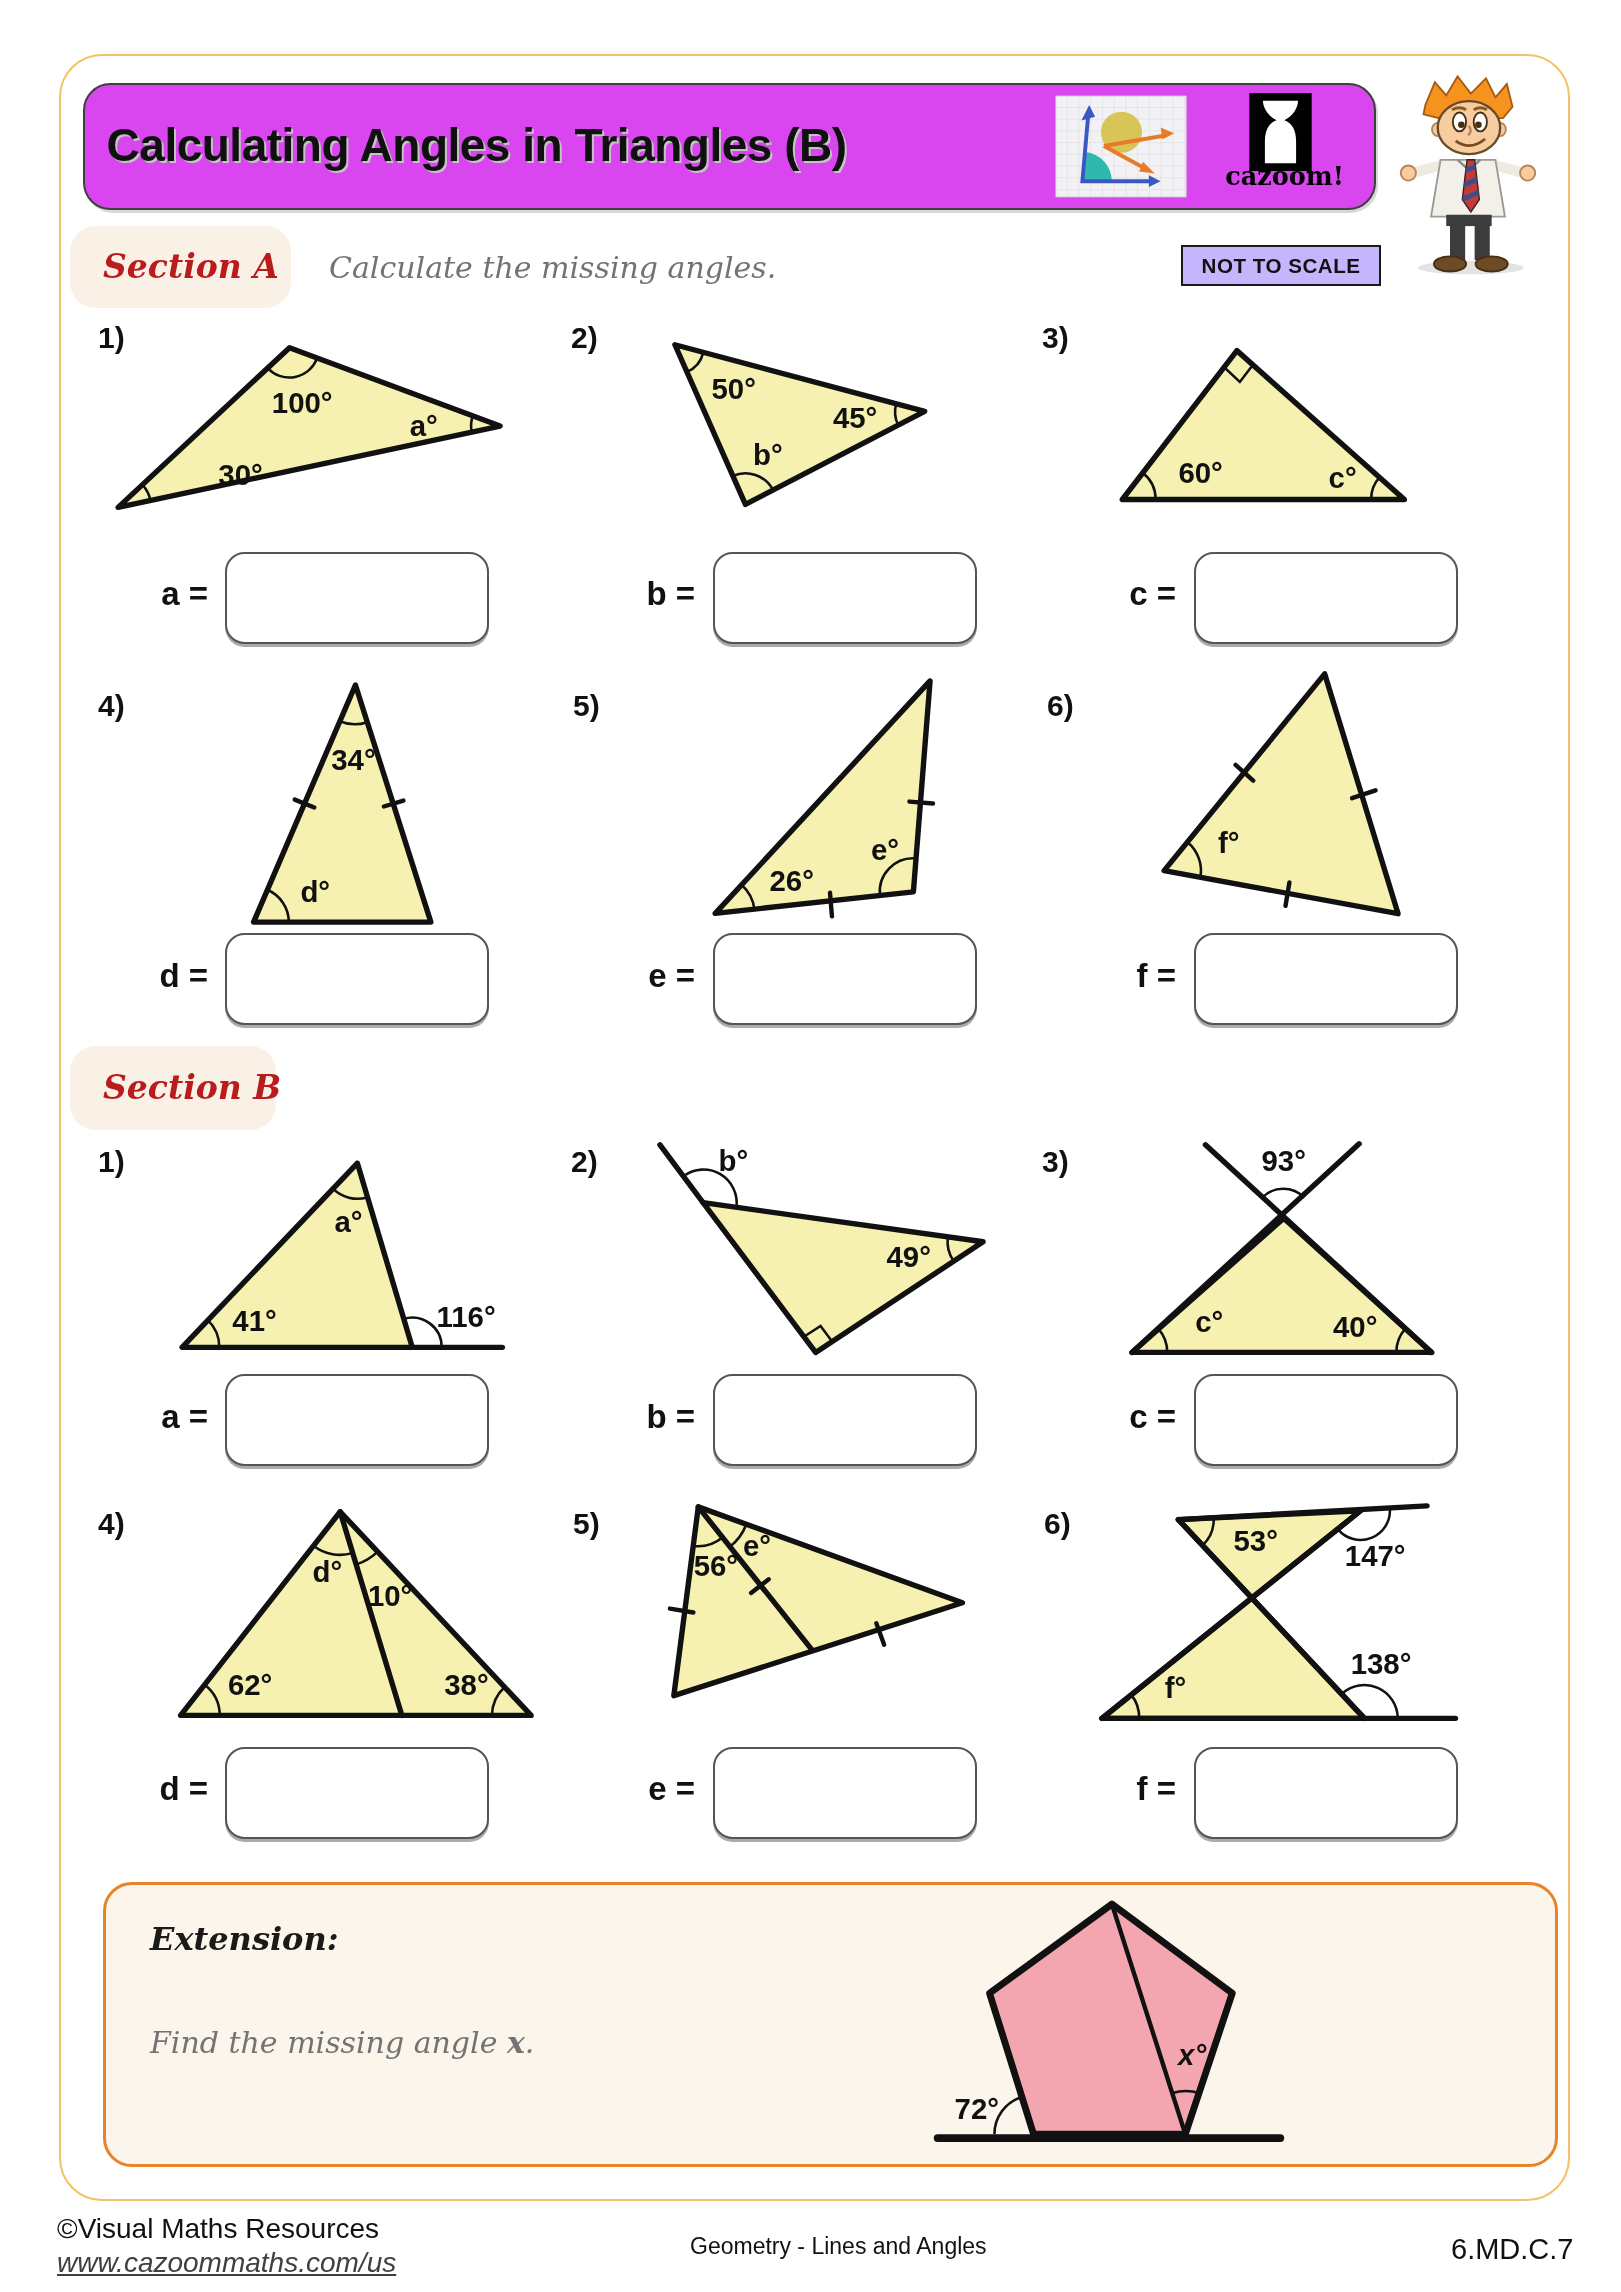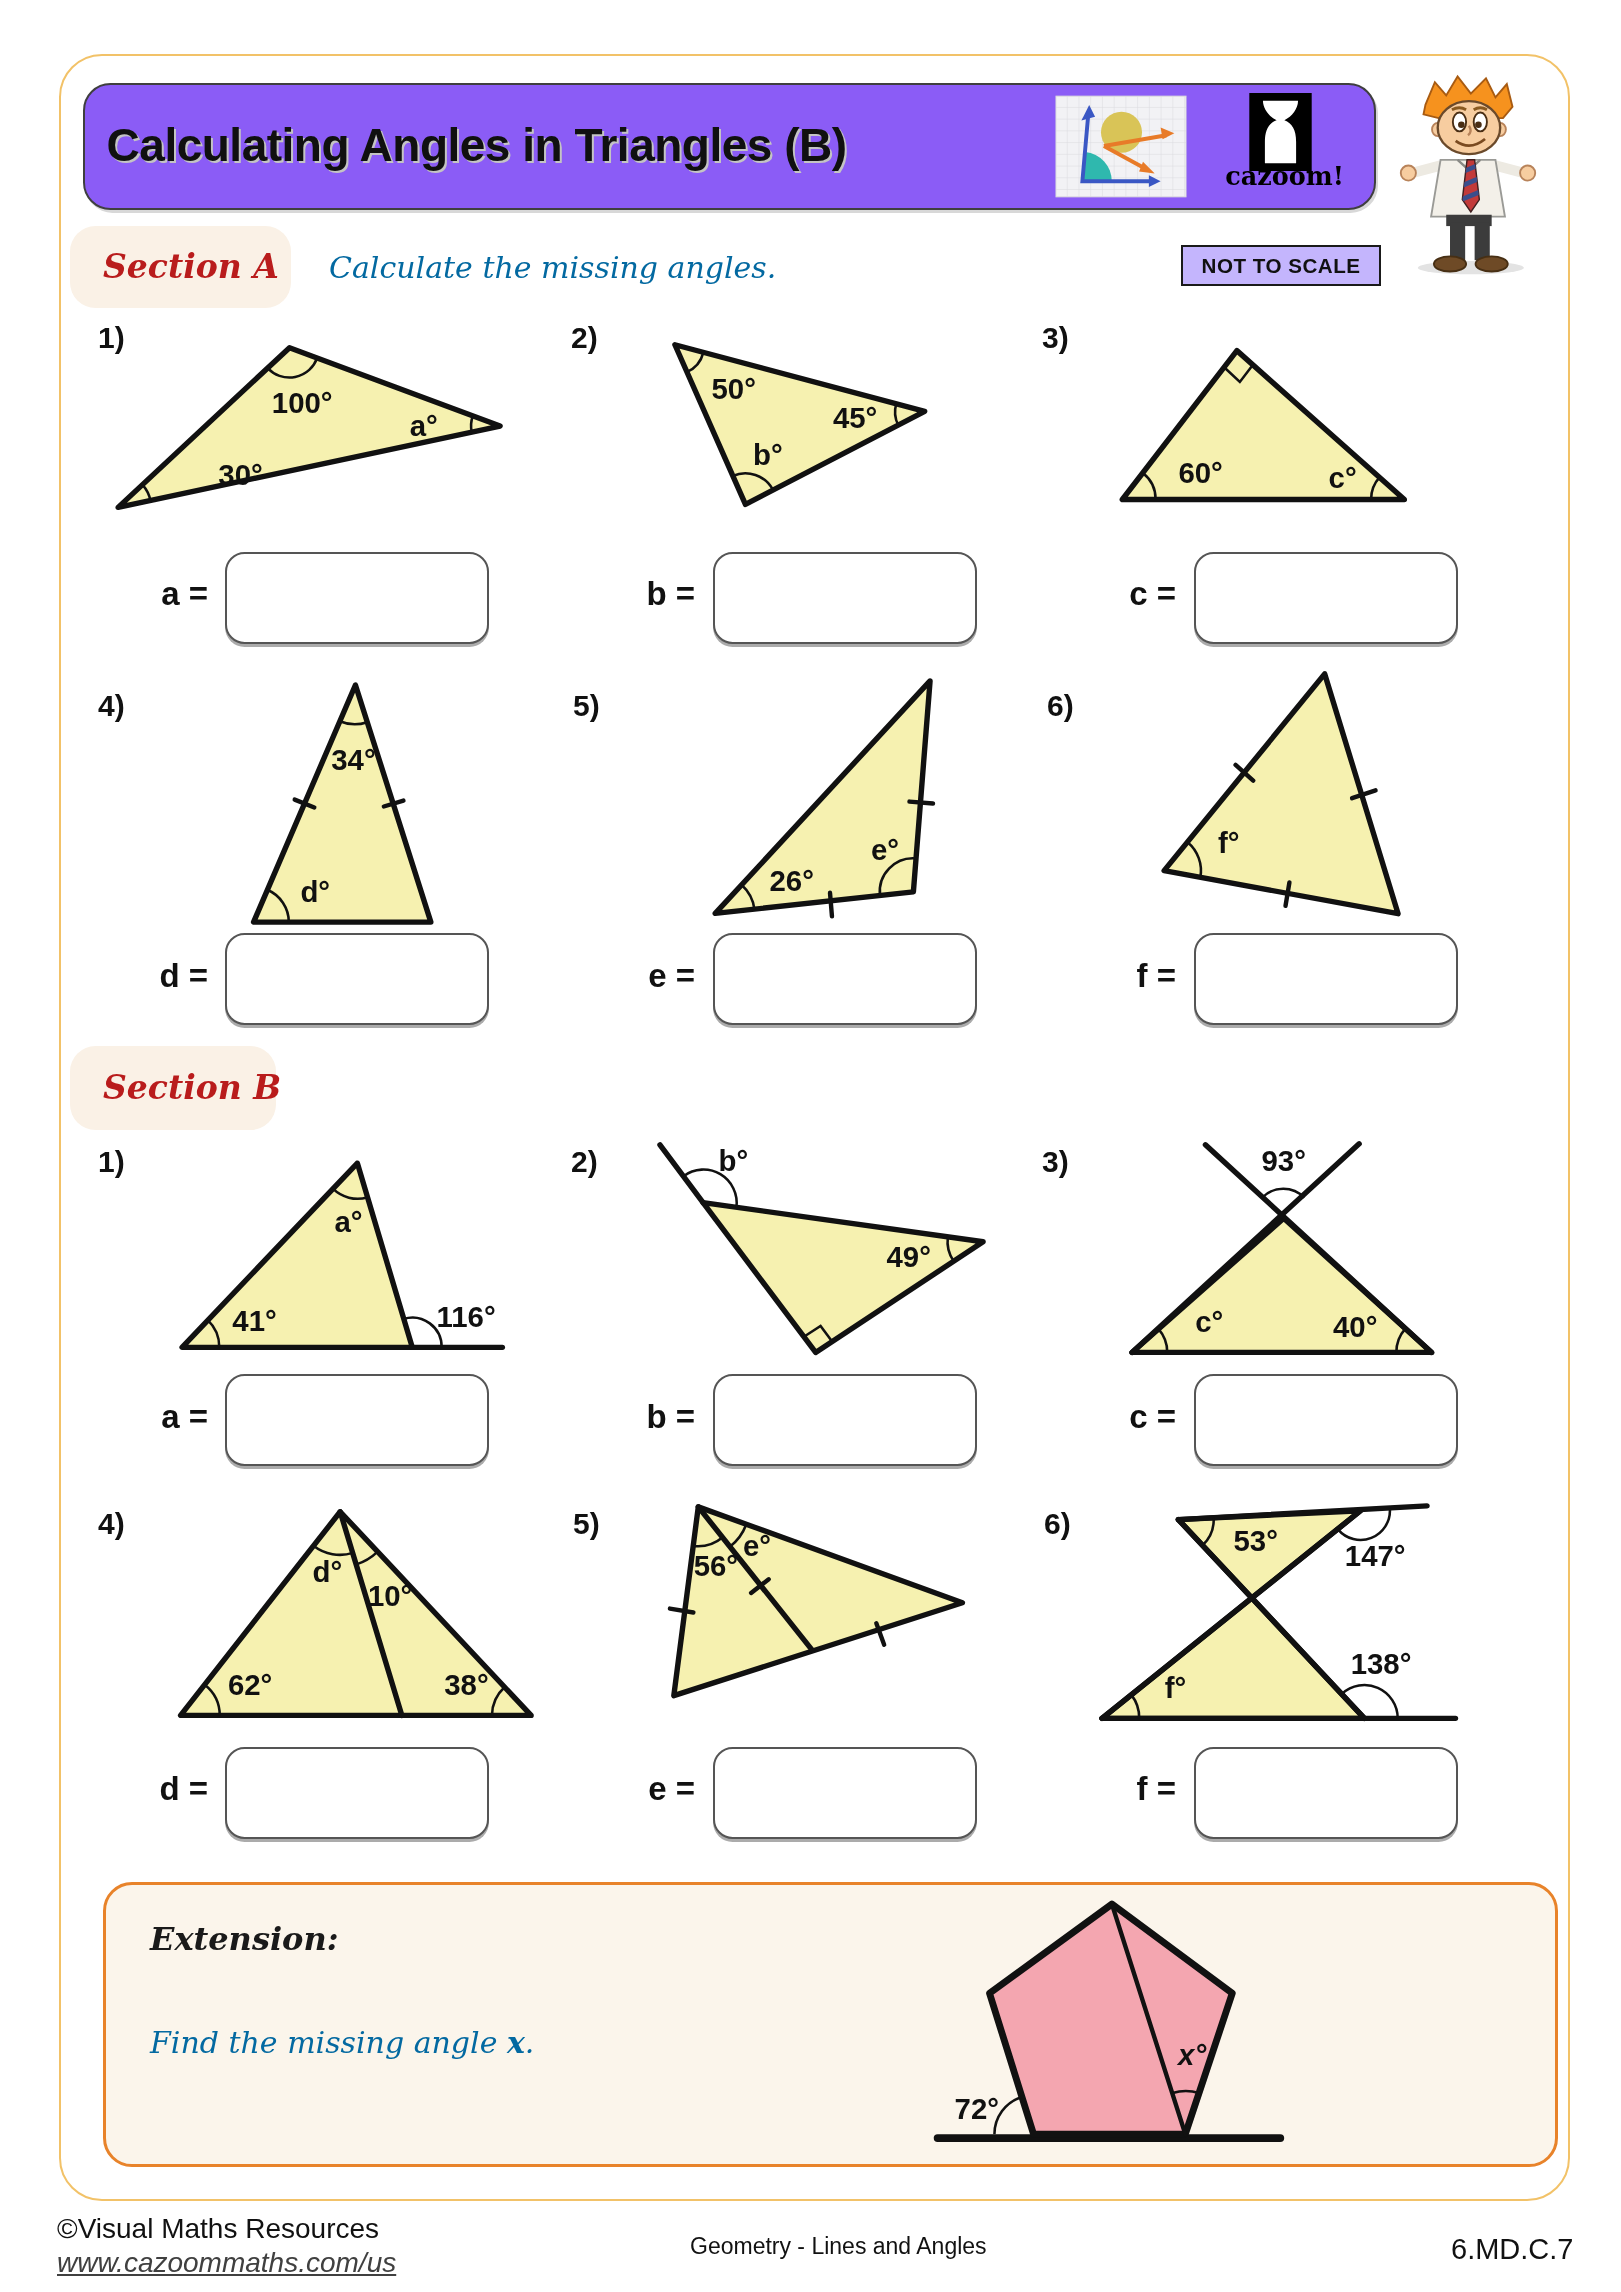"Calculating Angles in Triangles (B)" #titlebox { background: #8b5cf6 -> #d946ef }
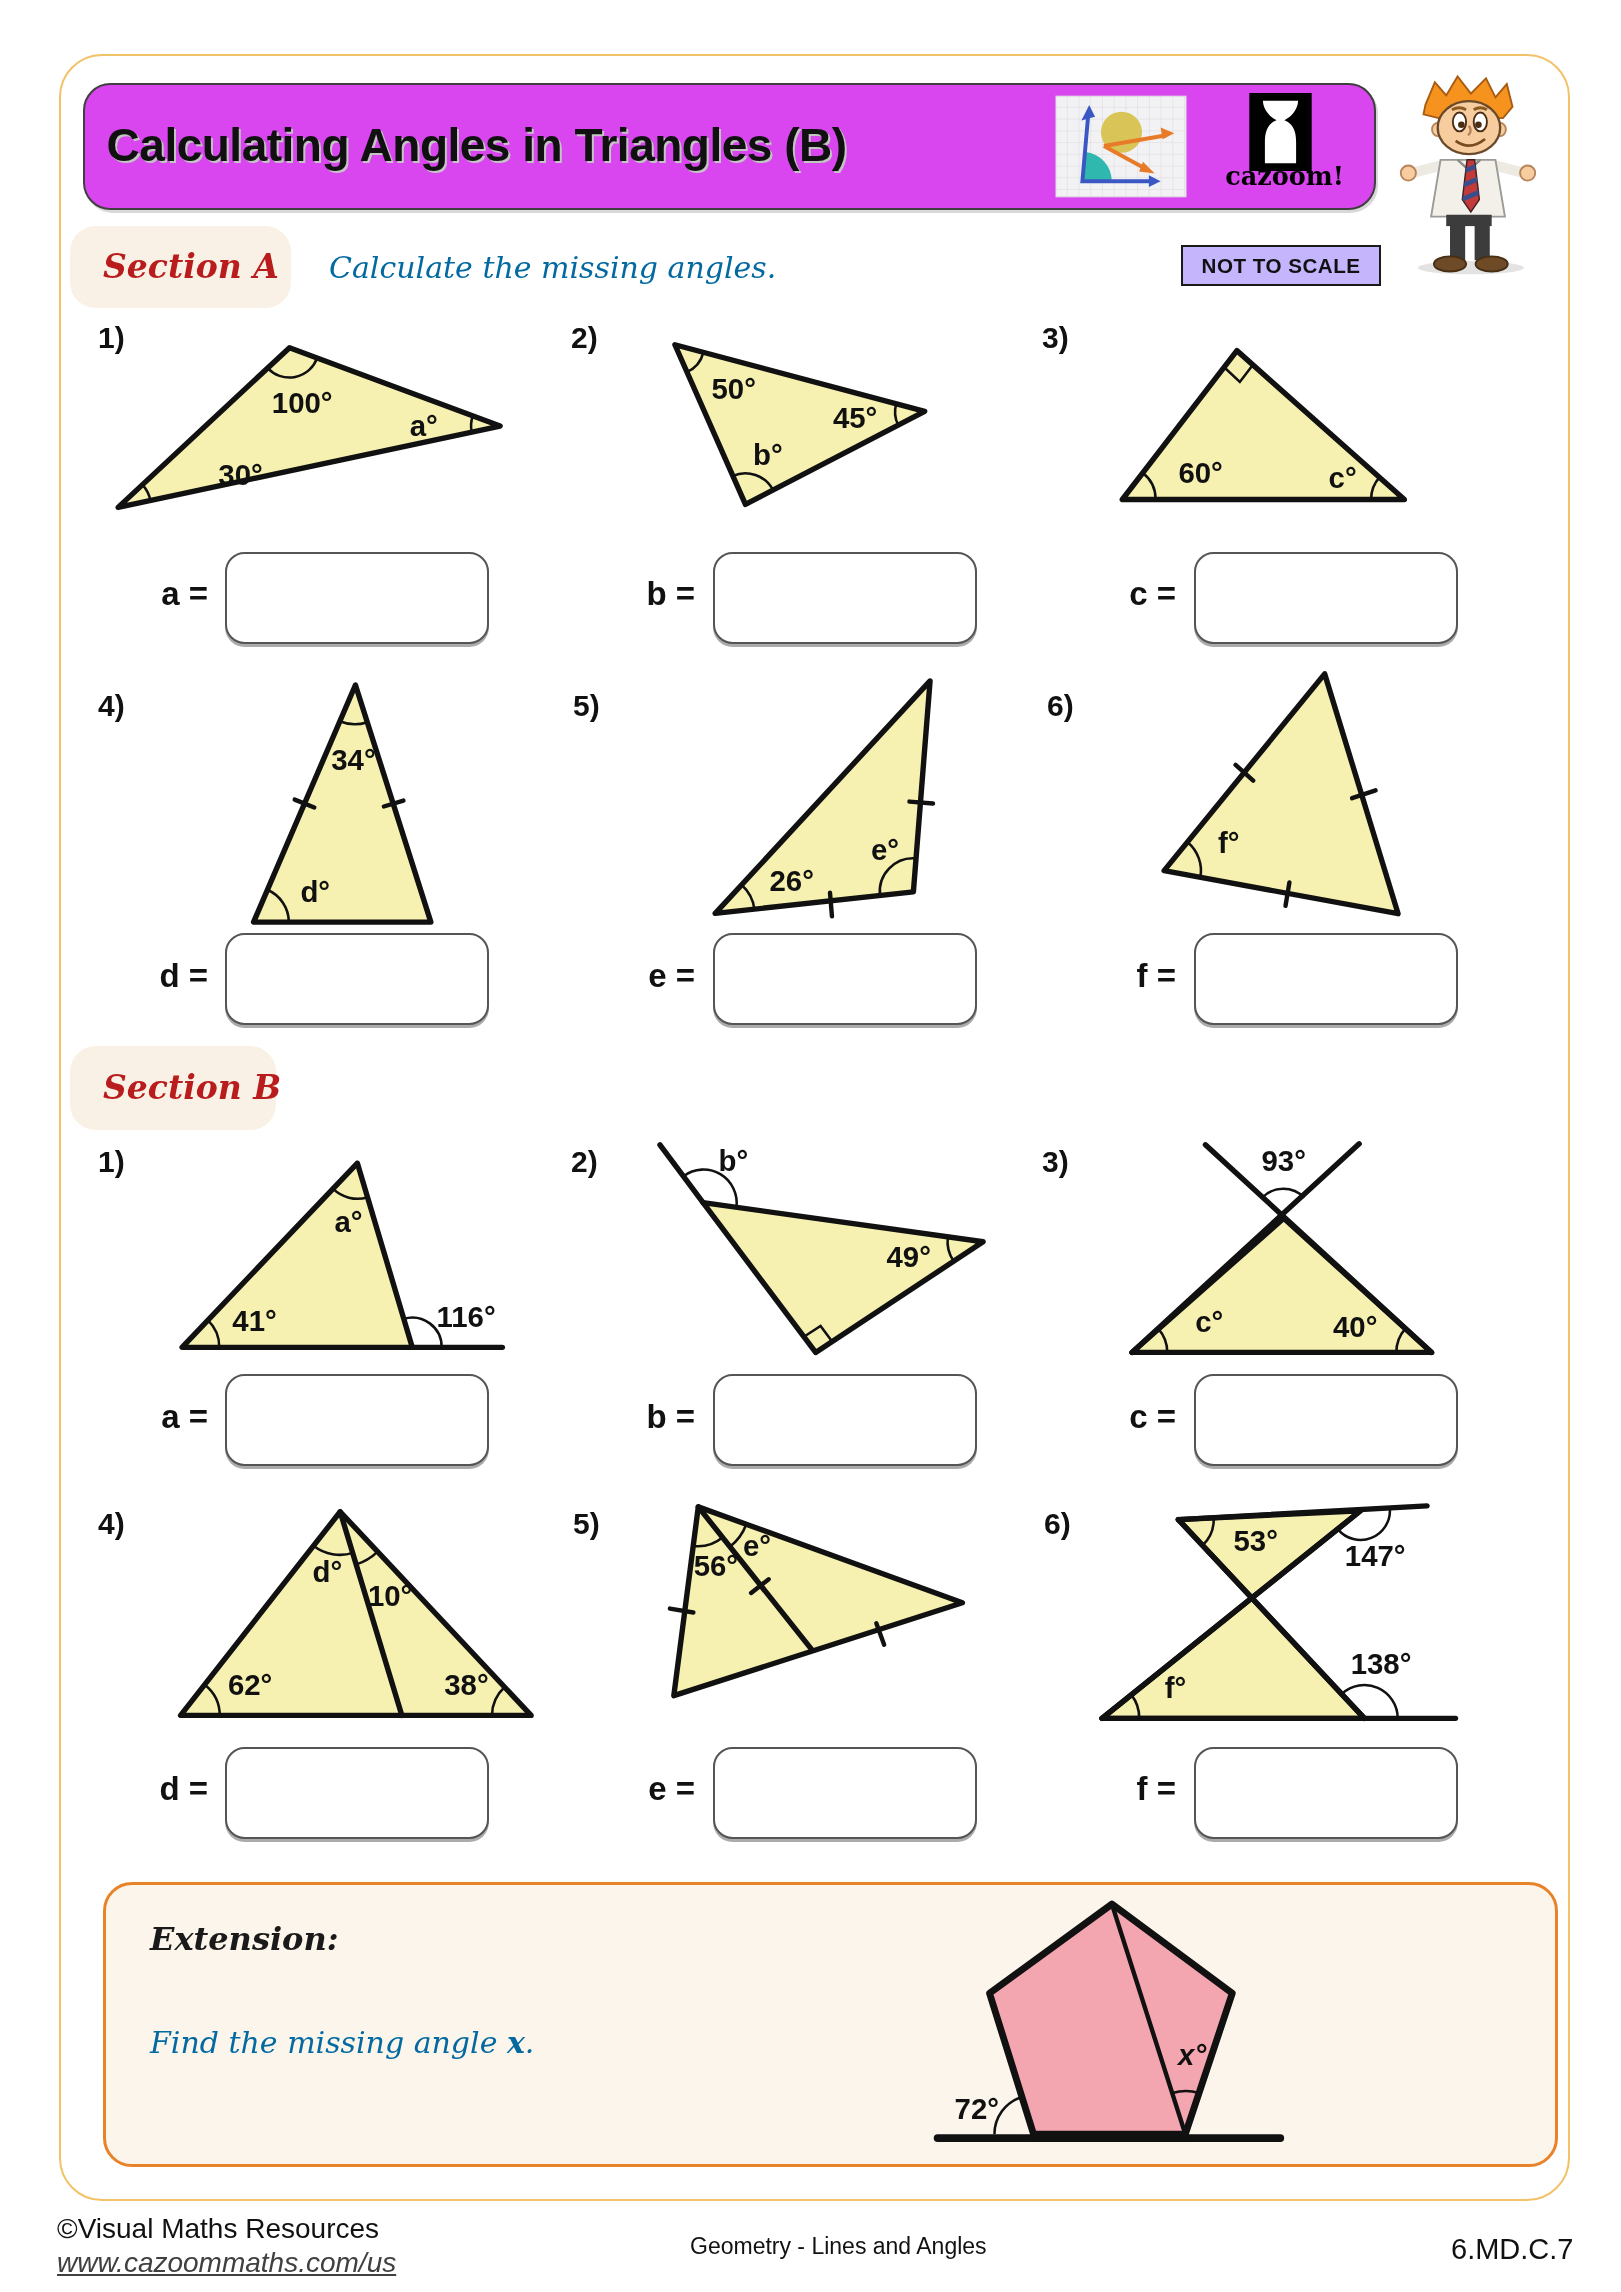"Calculate the missing angles." .instr { color: #0369a1 -> #737373 }
